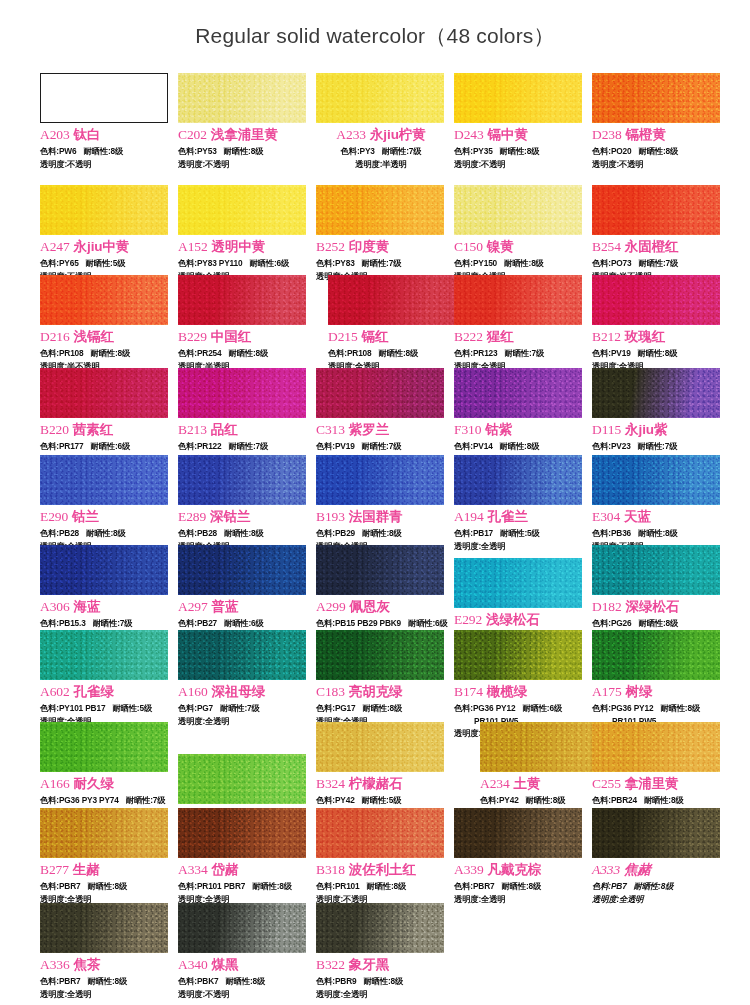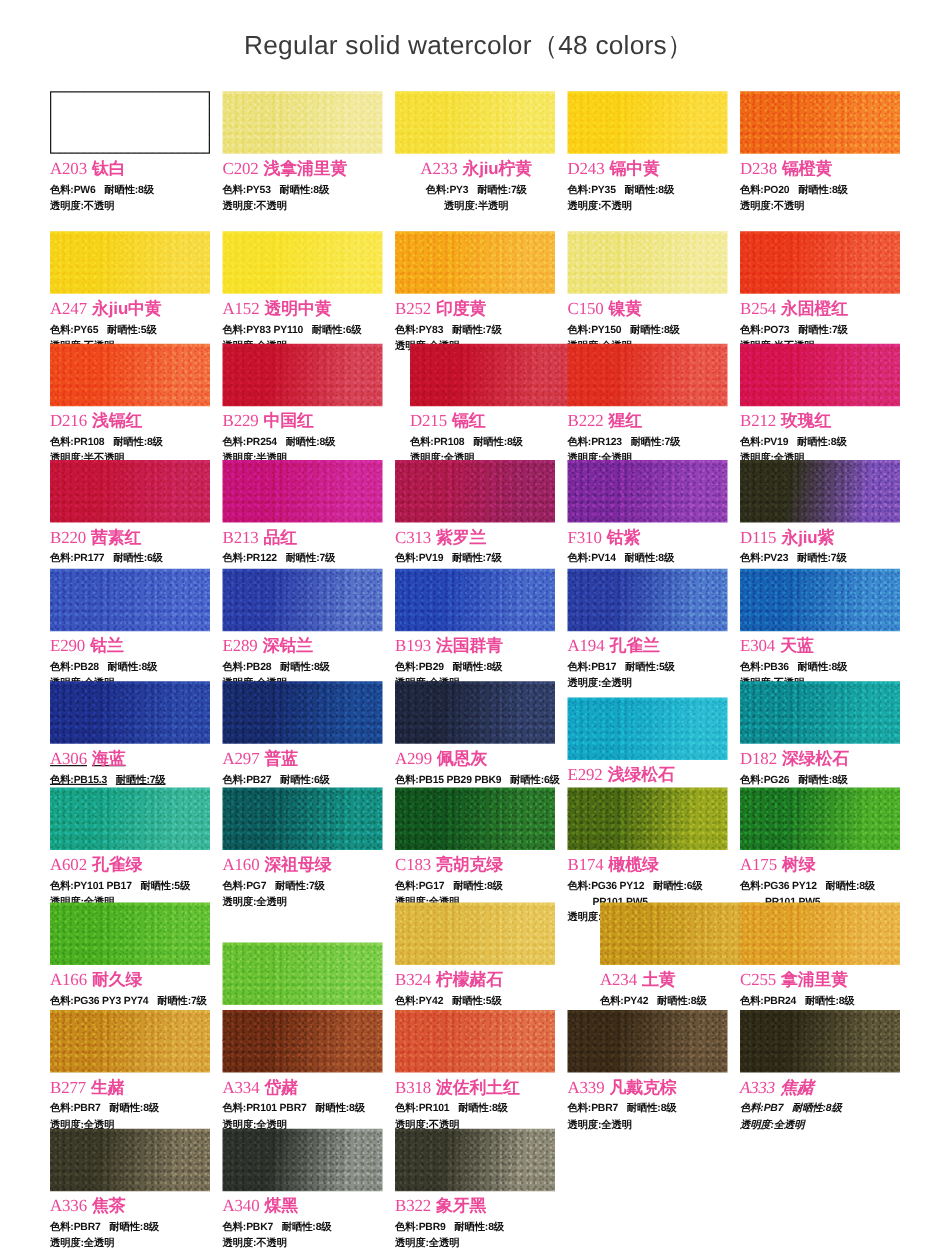"A306 海蓝" div.swatch-cell { text-decoration: underline -> none }
